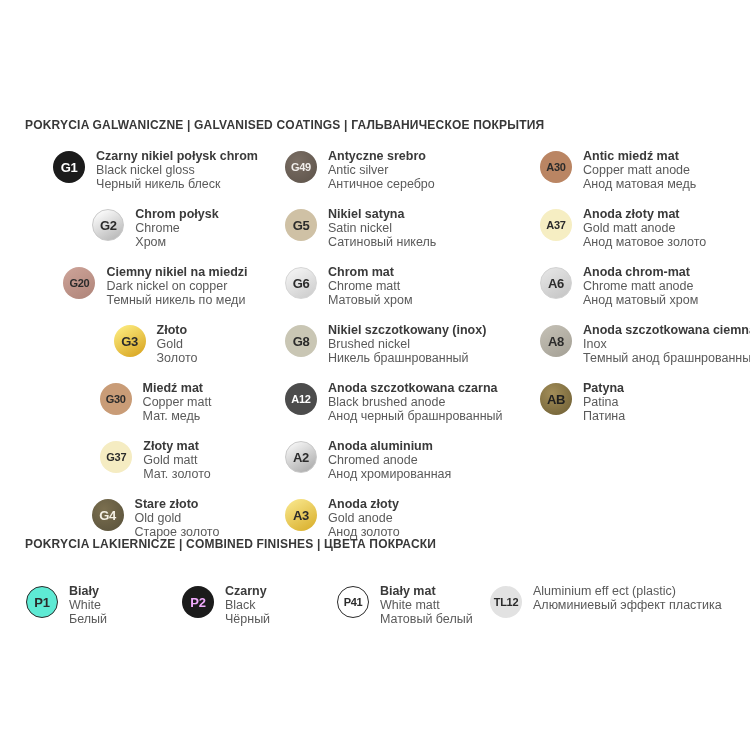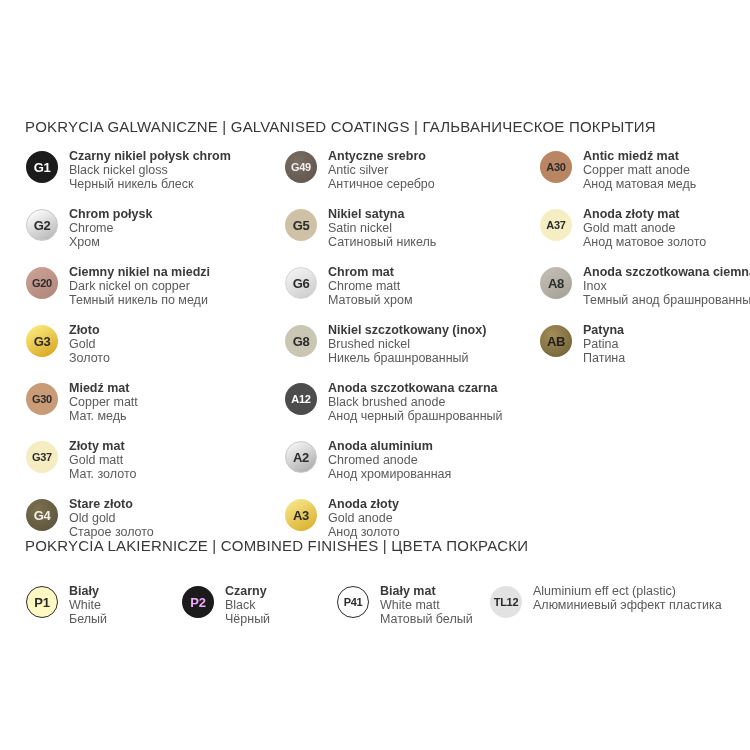"POKRYCIA GALWANICZNE | GALVANISED" .section-header { font-size: 15px -> 12px; font-weight: normal -> bold }
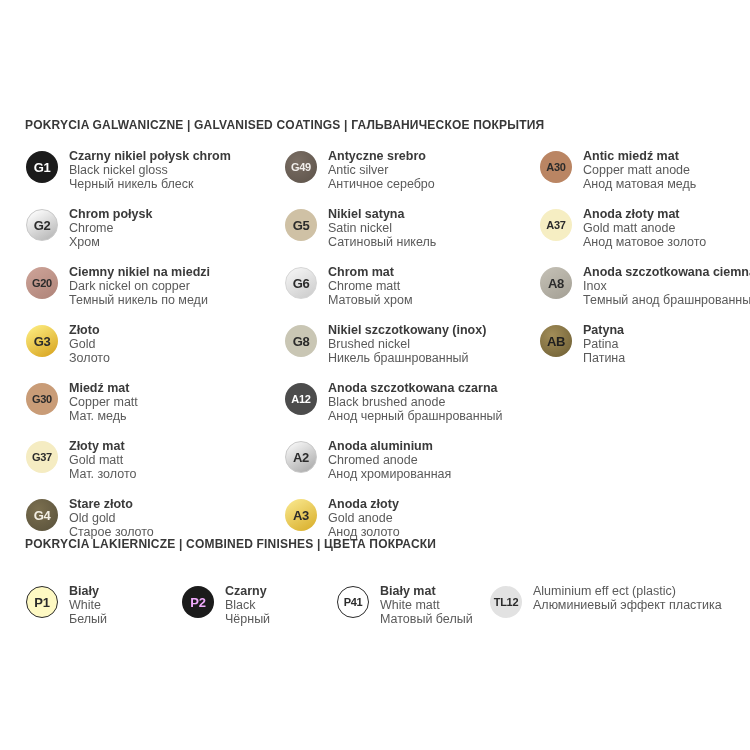"G1" .finish-col.c0 { align-items: none -> center }
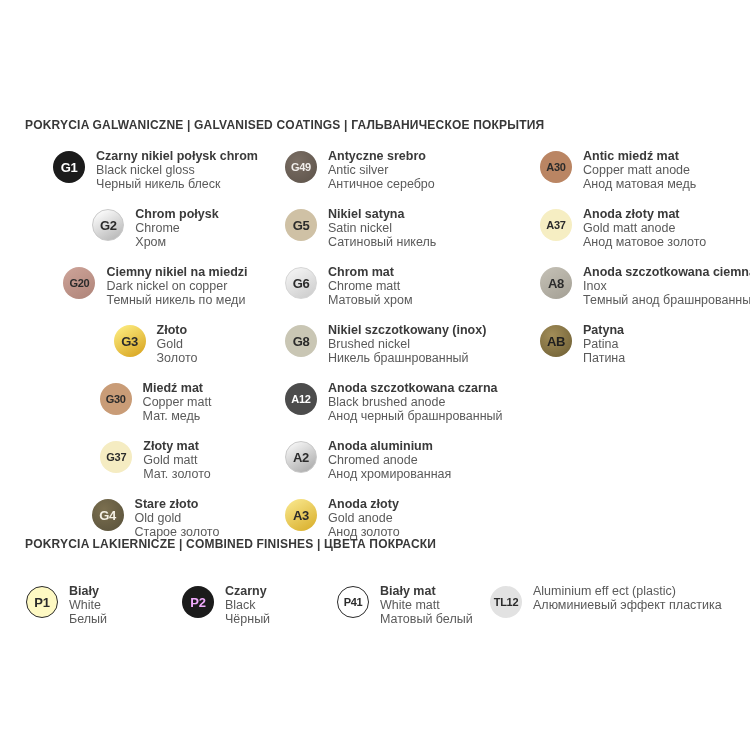"A6" div.finish-item { html: none -> <div> <div>A6</div> <div> <div>Anoda chrom-mat</div> <div>Chrome matt anode</div> <div>Анод матовый хром</div> </div> </div> }
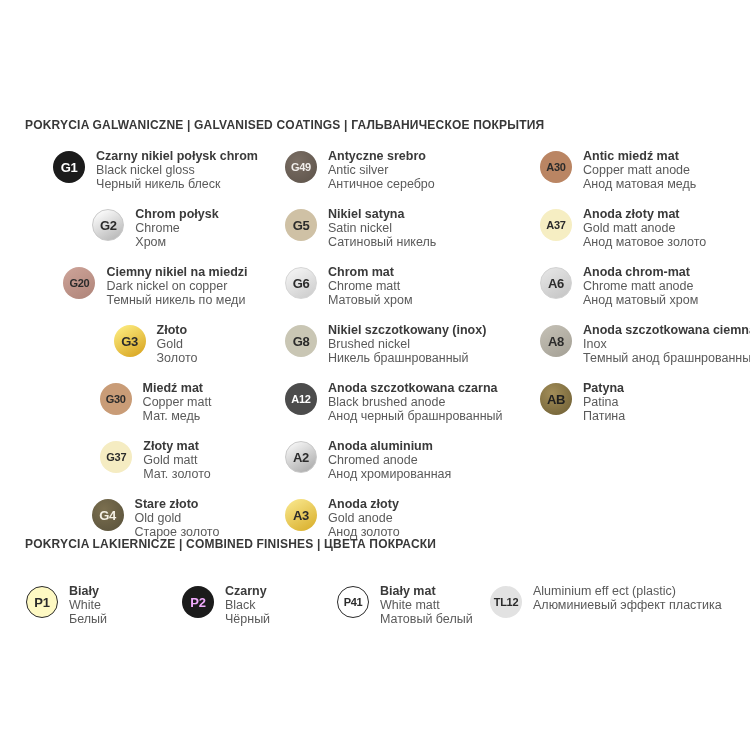"P1" div.swatch { background: #fef9c3 -> #5eead4 }
